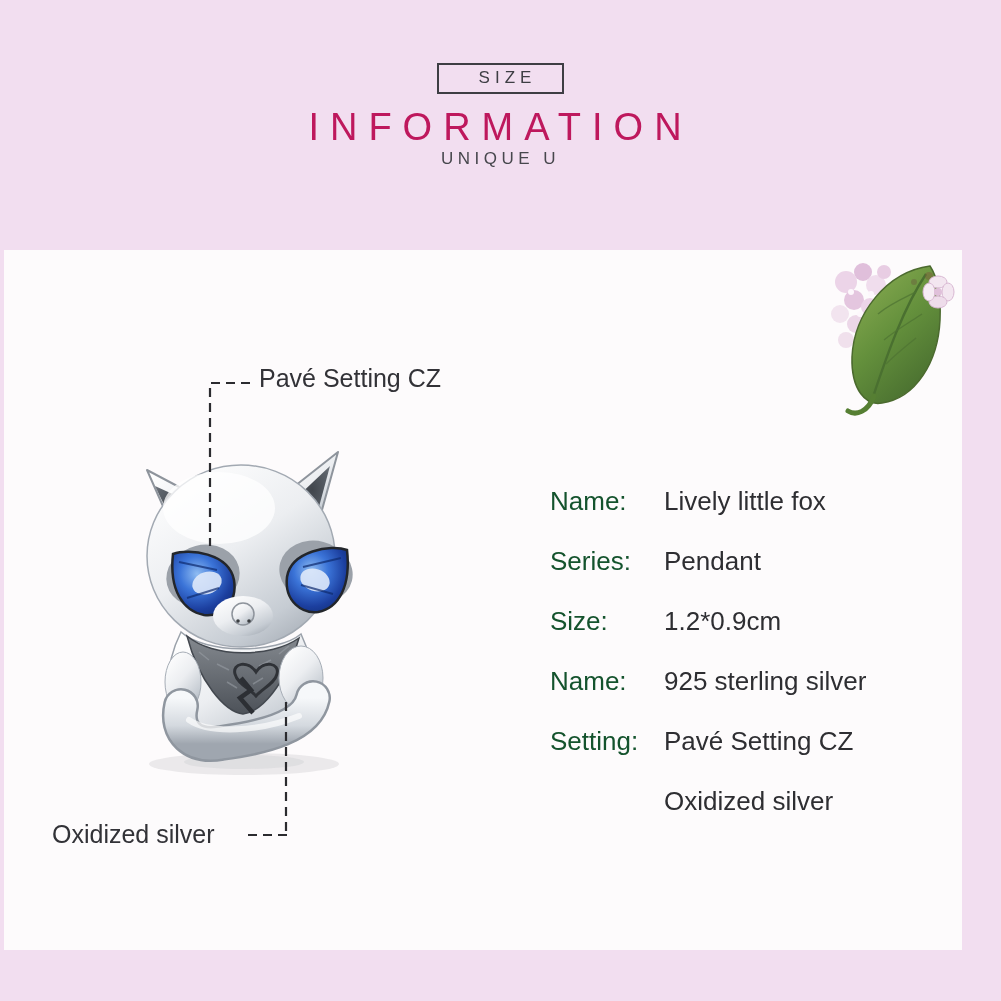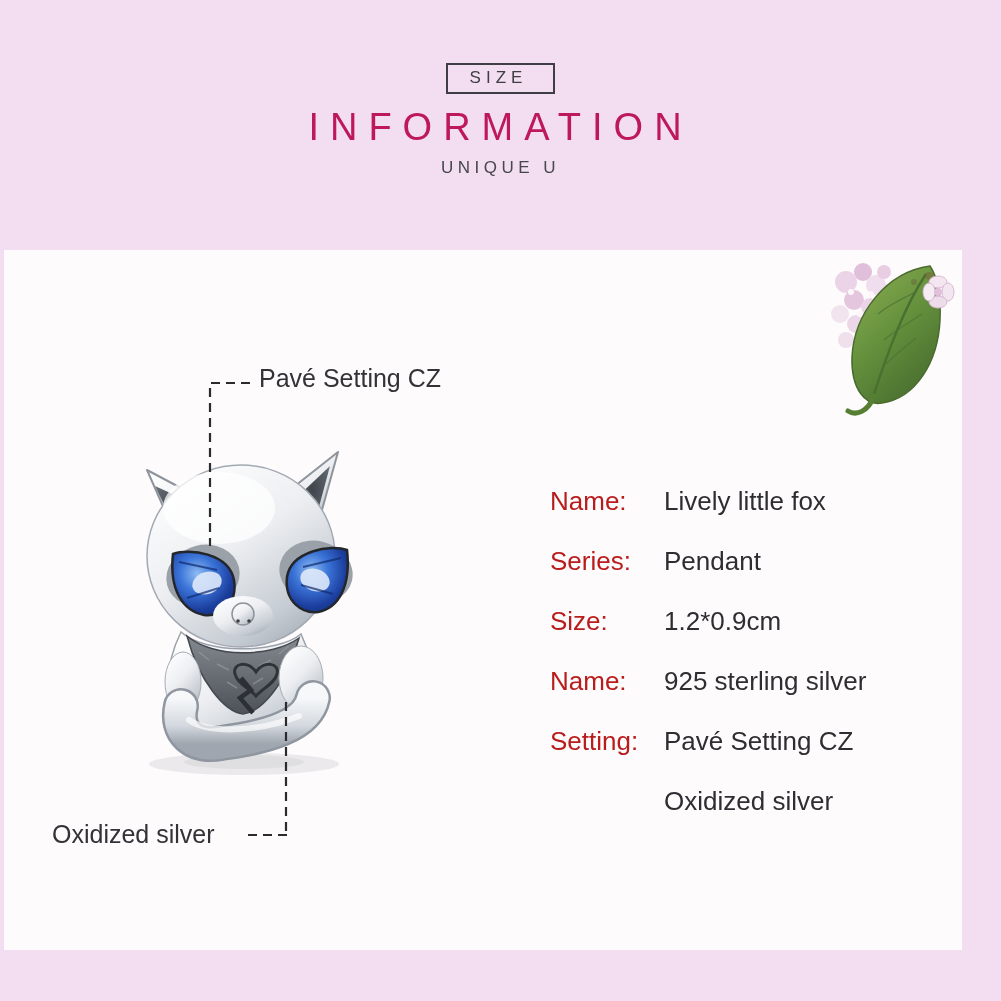"SIZE" .size-box { padding: 3px 26px 4px 22px -> 3px 26px 4px 40px }
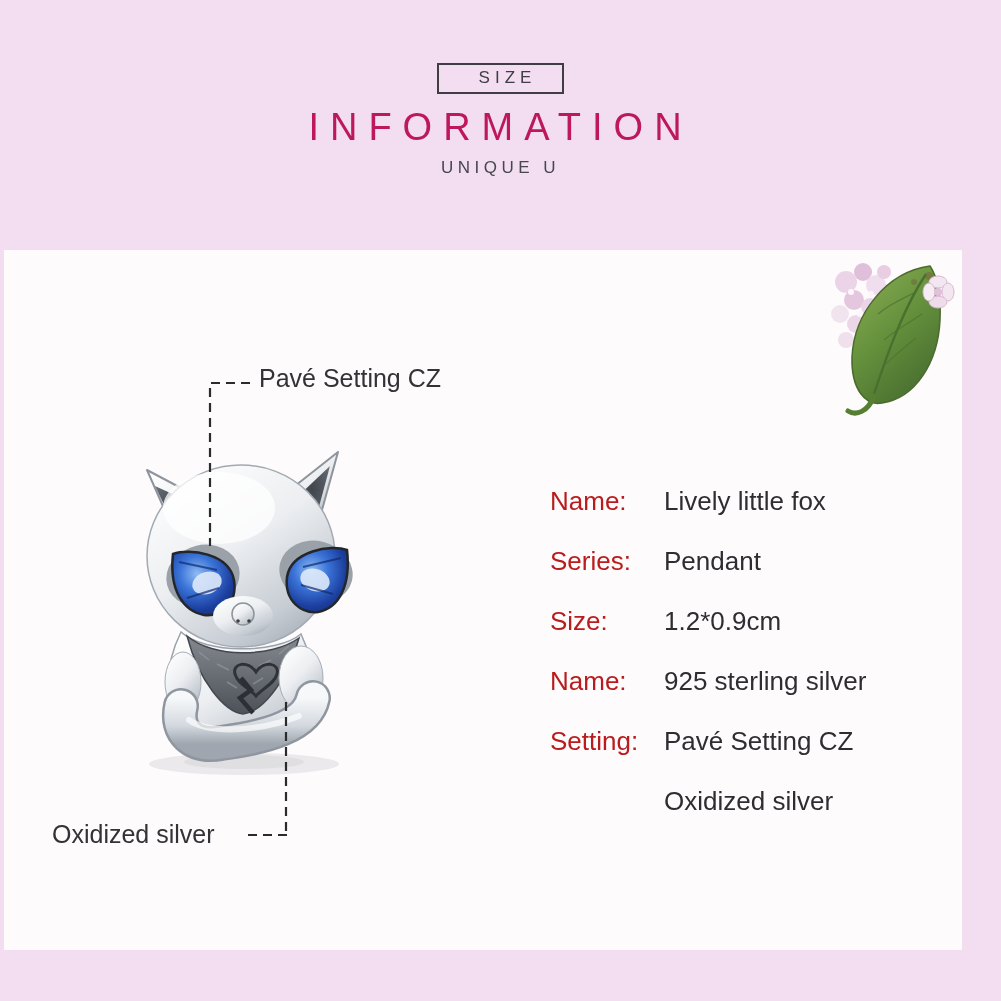"UNIQUE U" .subtitle { margin-top: 9px -> 0 }
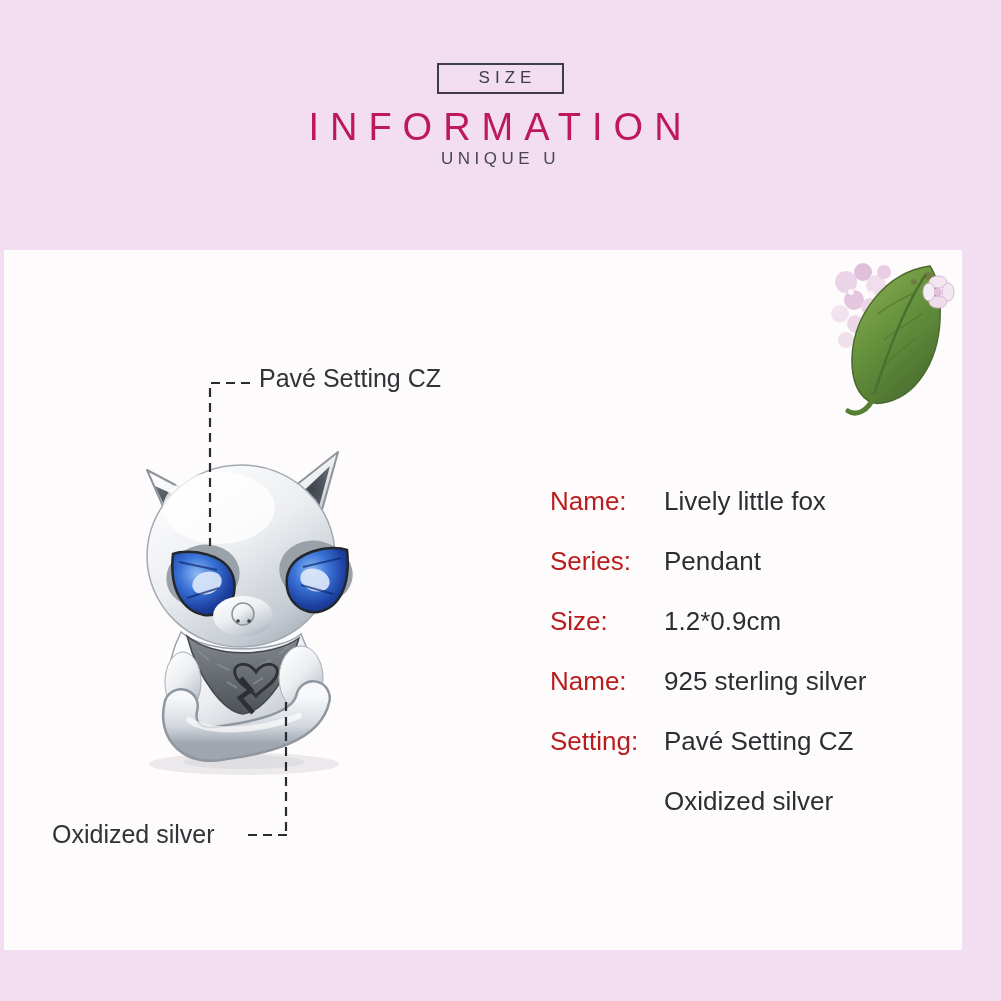"Name:" .spec-label { color: #b91c1c -> #14532d }
